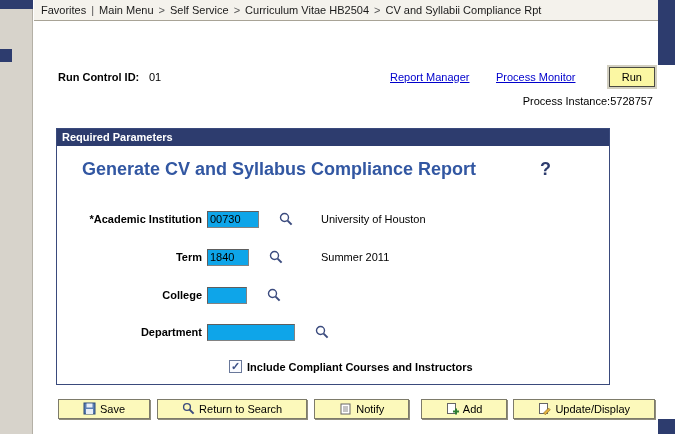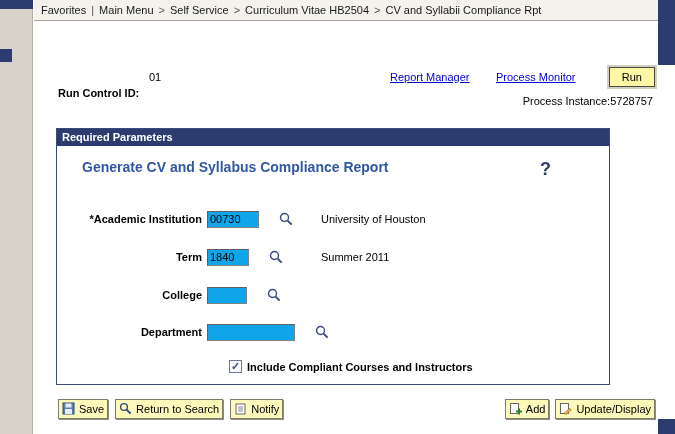"Run Control ID:" .run-label { top: 21px -> 5px }
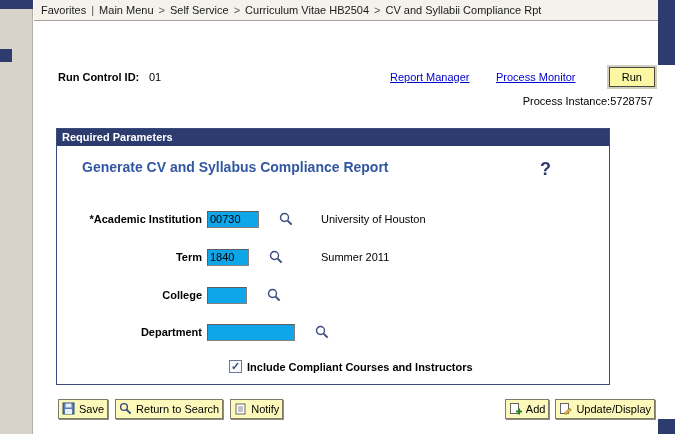"Generate CV and Syllabus Compliance" .panel-title { font-size: 14px -> 18px }
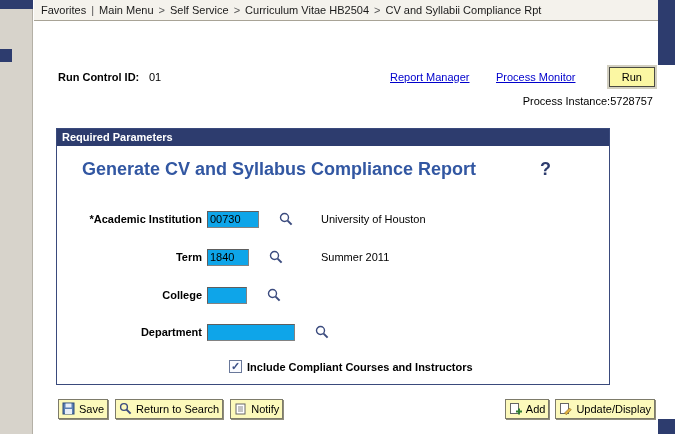"Save" .tb-btn { padding: 0 3px -> 0 24px }
